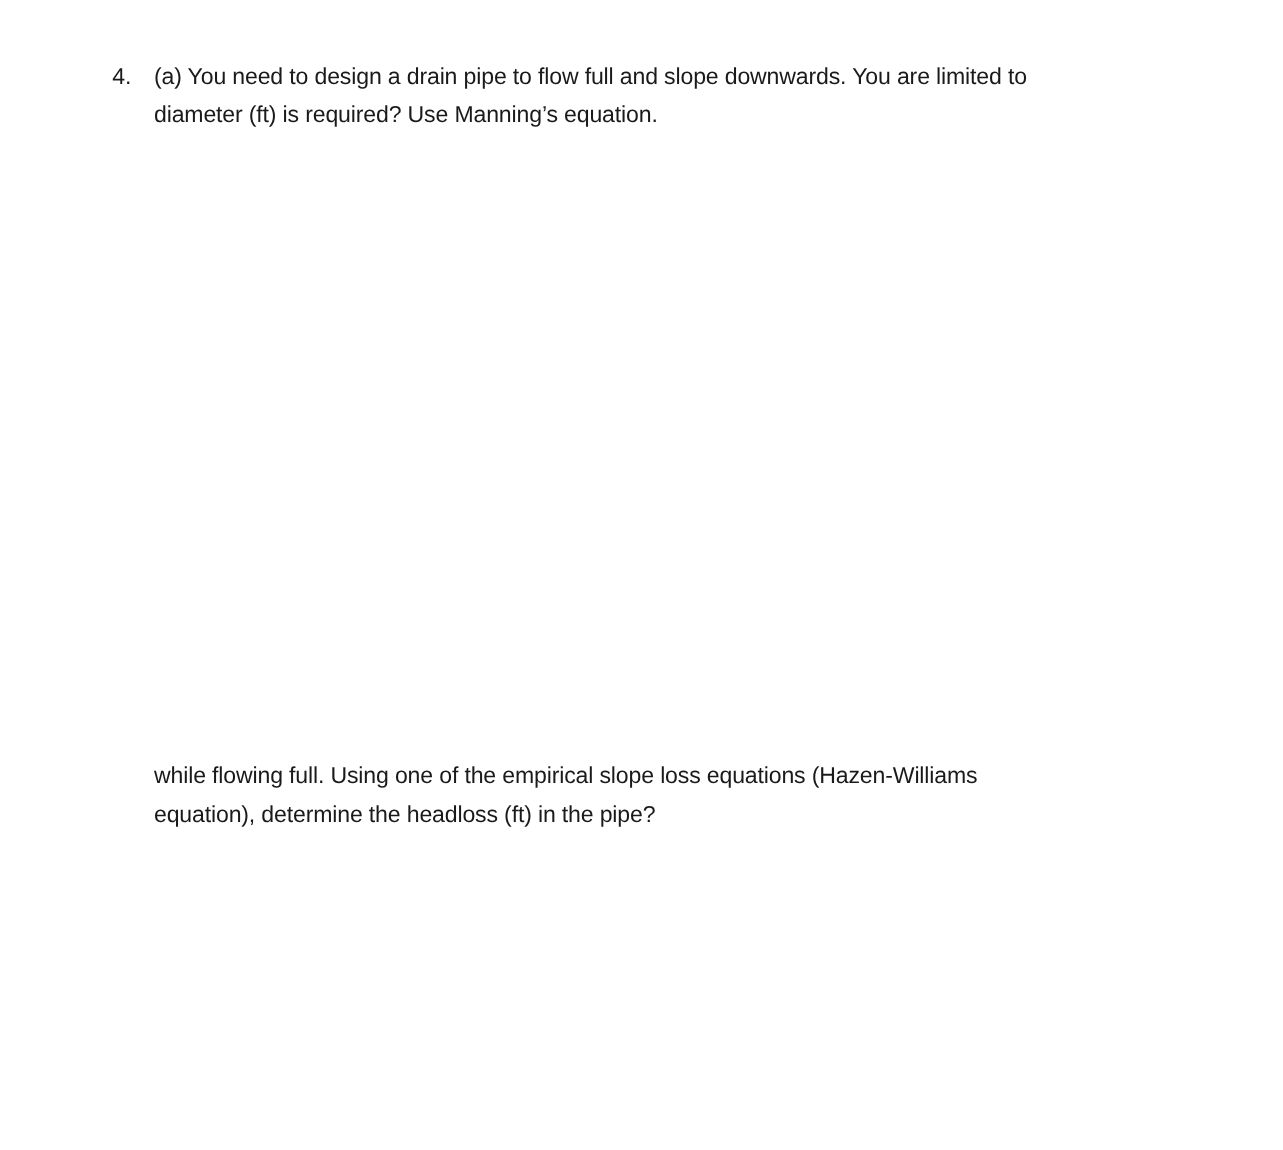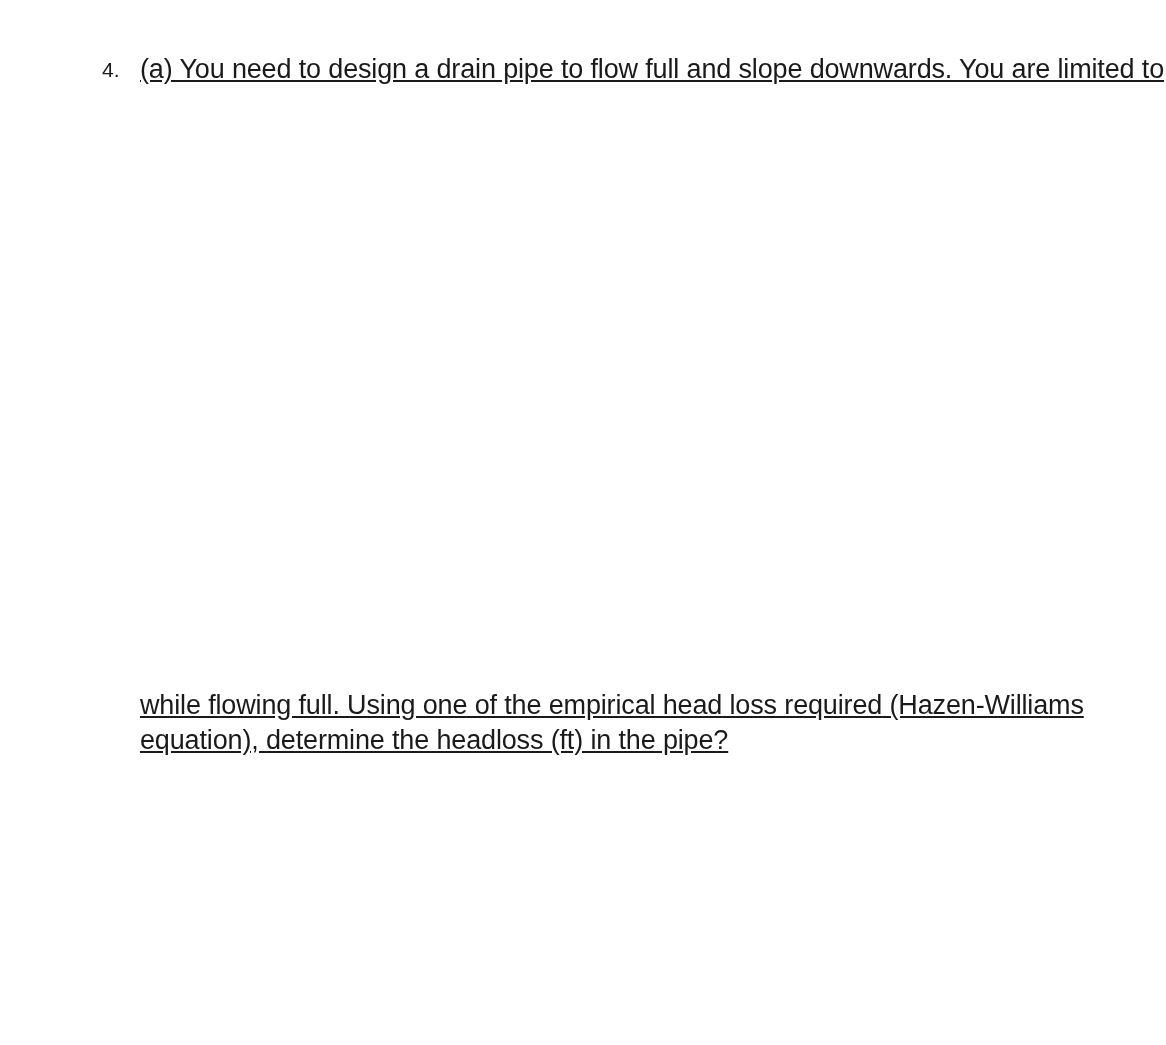"(a) You need to design" .part { font-size: 27px -> 21px; text-decoration: underline -> none }
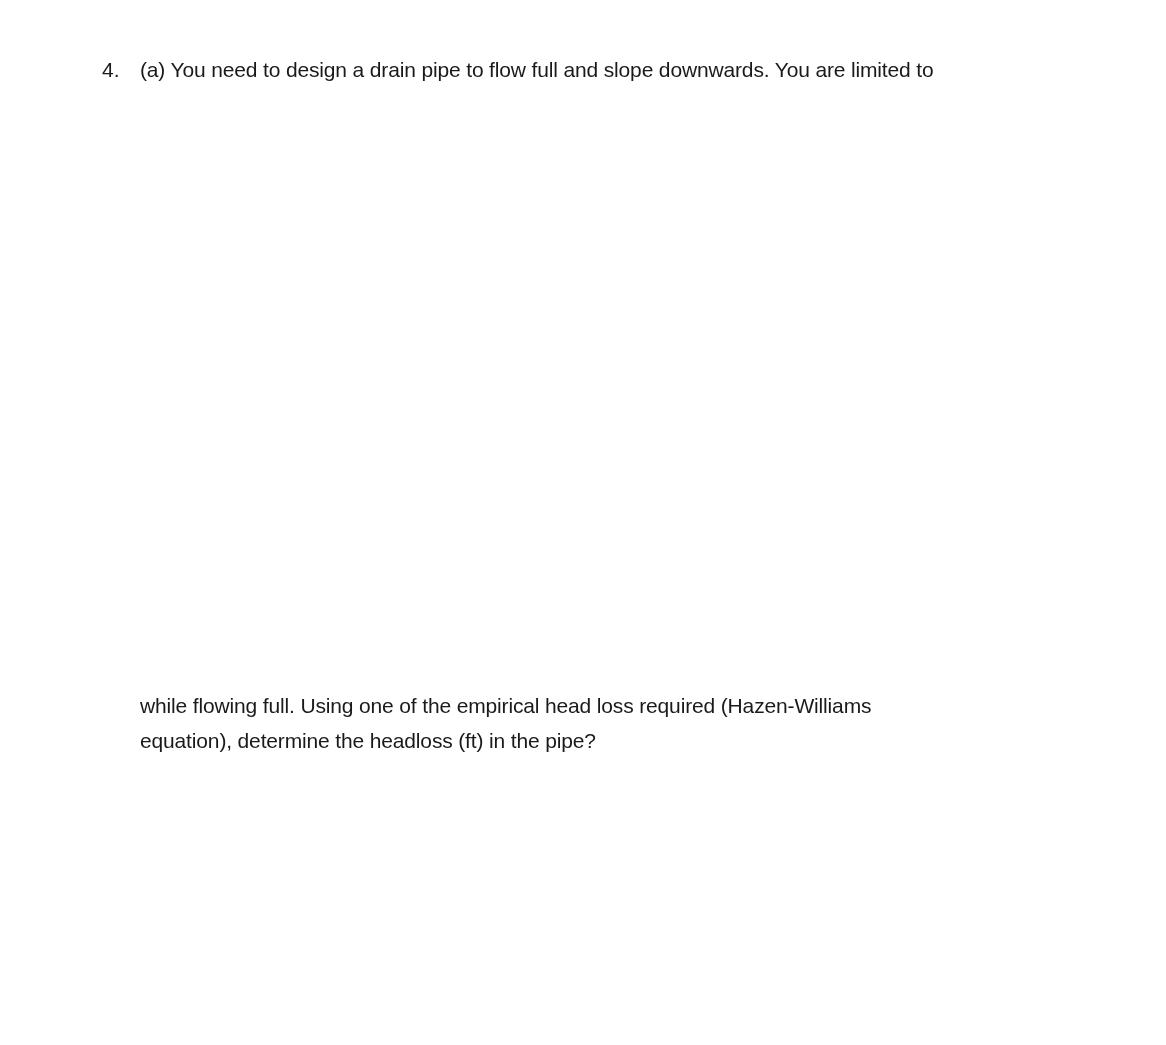"diameter (ft) is required? Use" span.line { html: none -> <span>diameter (ft) is required? Use Manning’s equation.</span> }
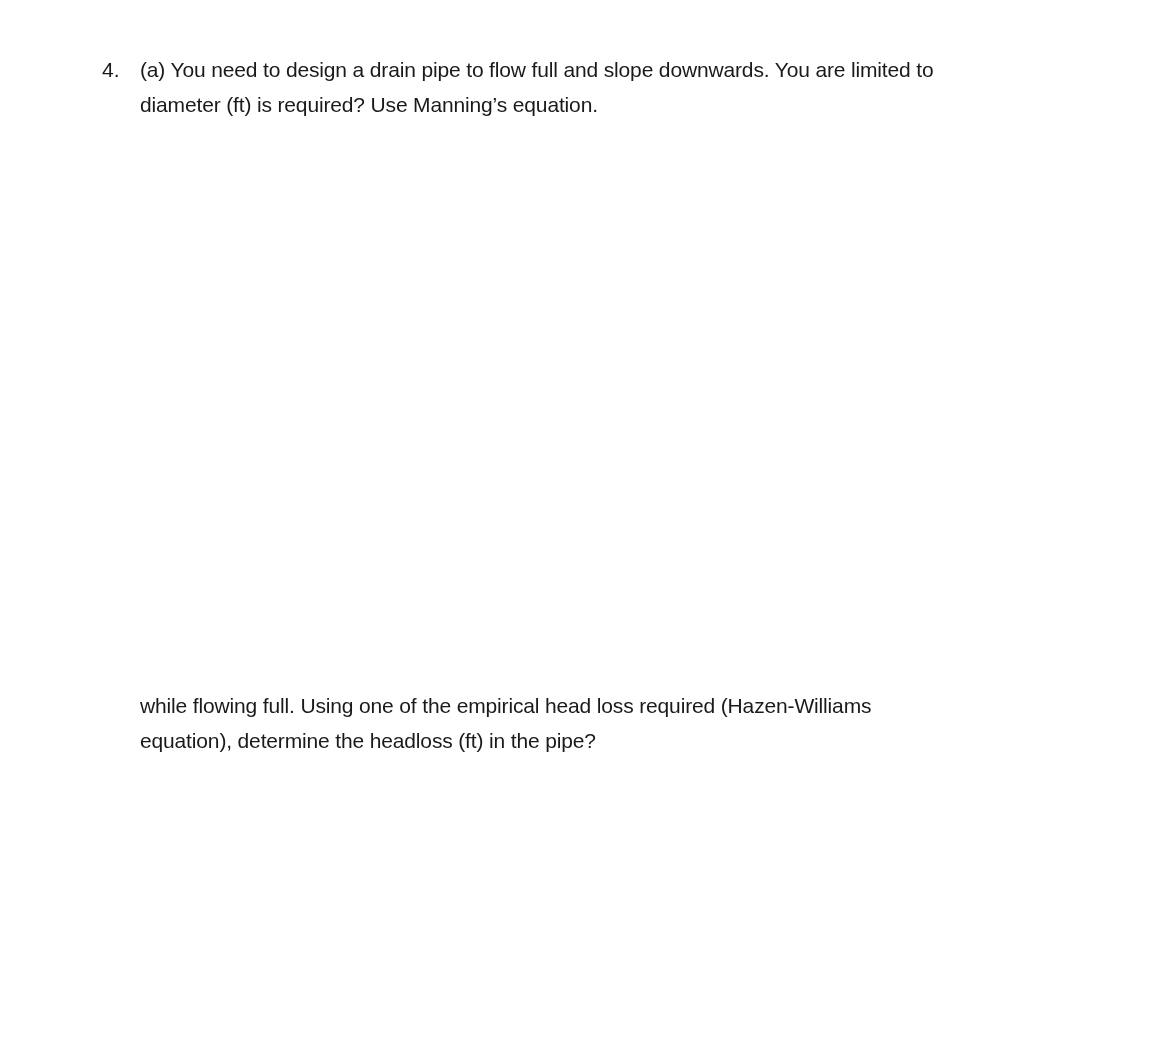"while flowing full. Using one" span.line { text: head loss required -> slope loss equations }
